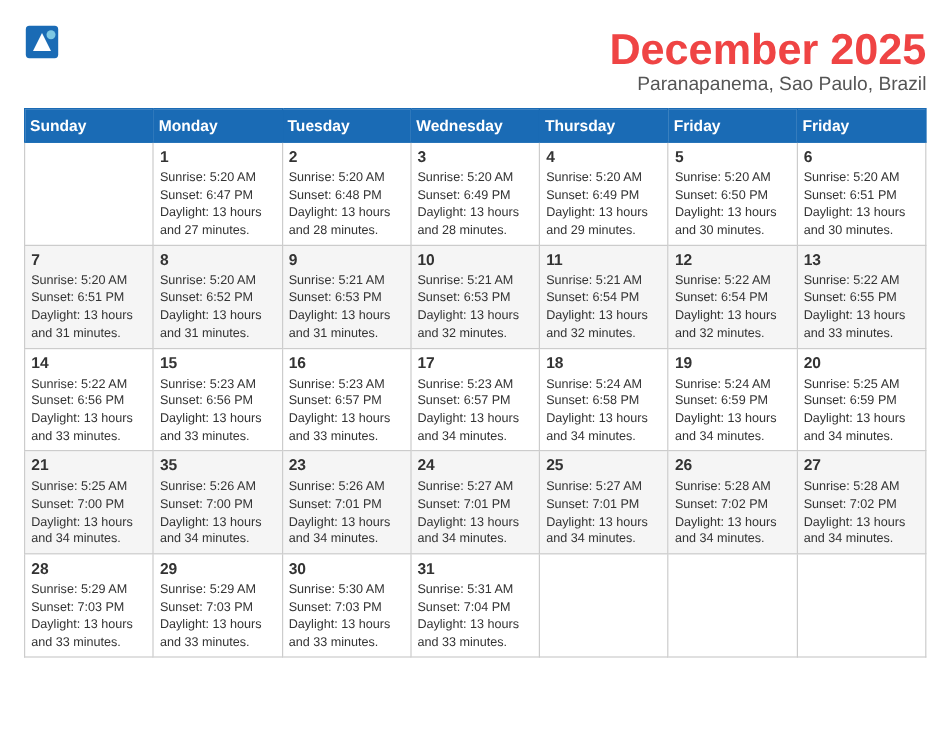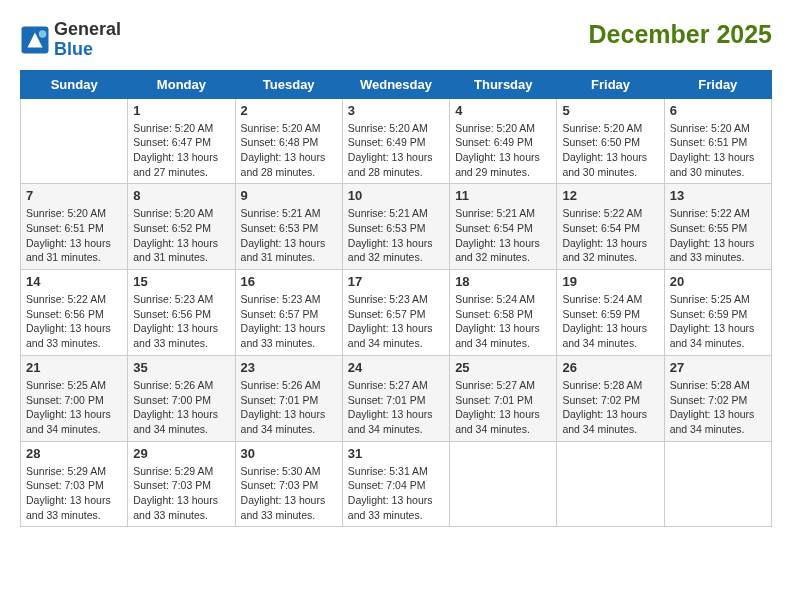"General" div.logo-text { html: <div> <span>General</span> <span>Blue</span> </div> -> none }
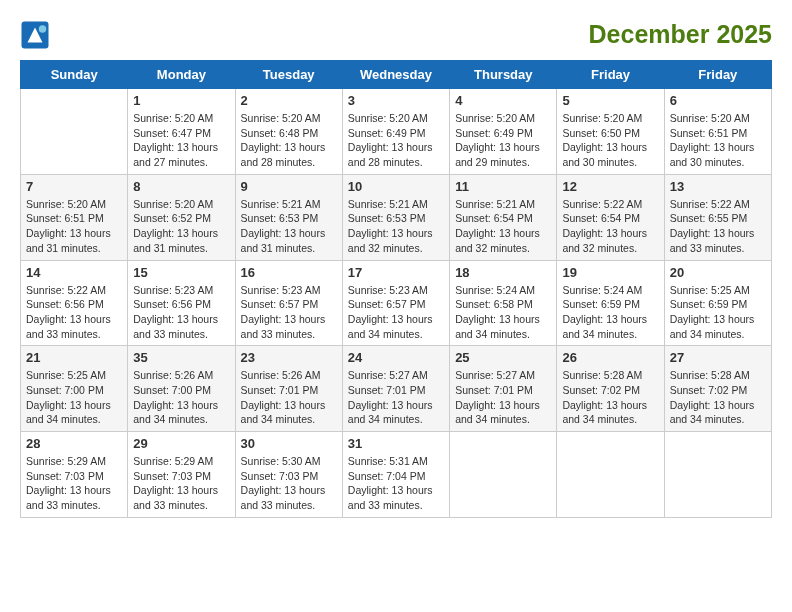"December 2025" .month-title { color: #4d7c0f -> #ef4444; font-size: 25px -> 36px }
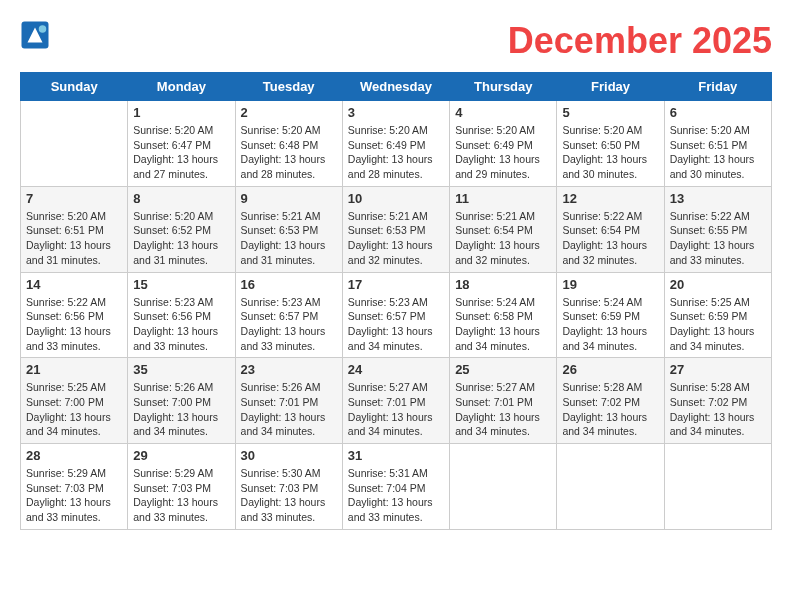"Paranapanema, Sao Paulo, Brazil" div.location { html: none -> <div>Paranapanema, Sao Paulo, Brazil</div> }
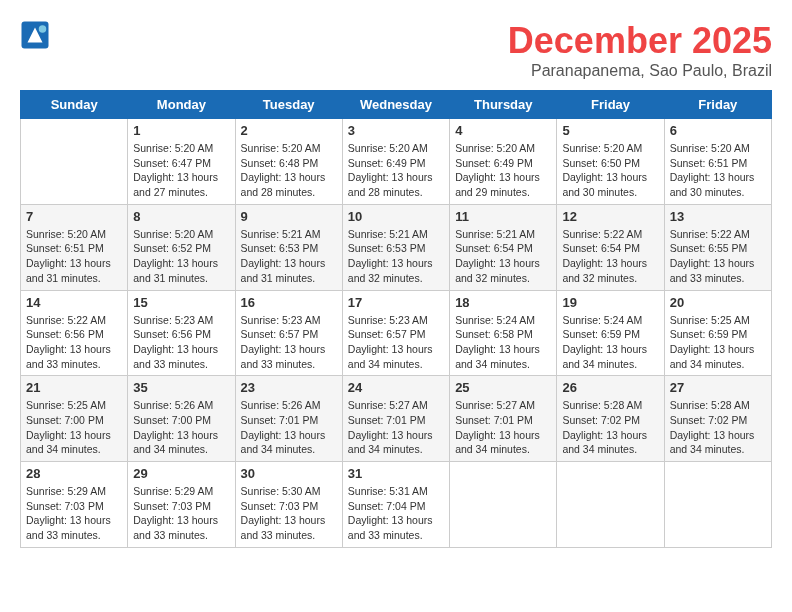"Sunday" thead tr th { text-align: center -> left }
